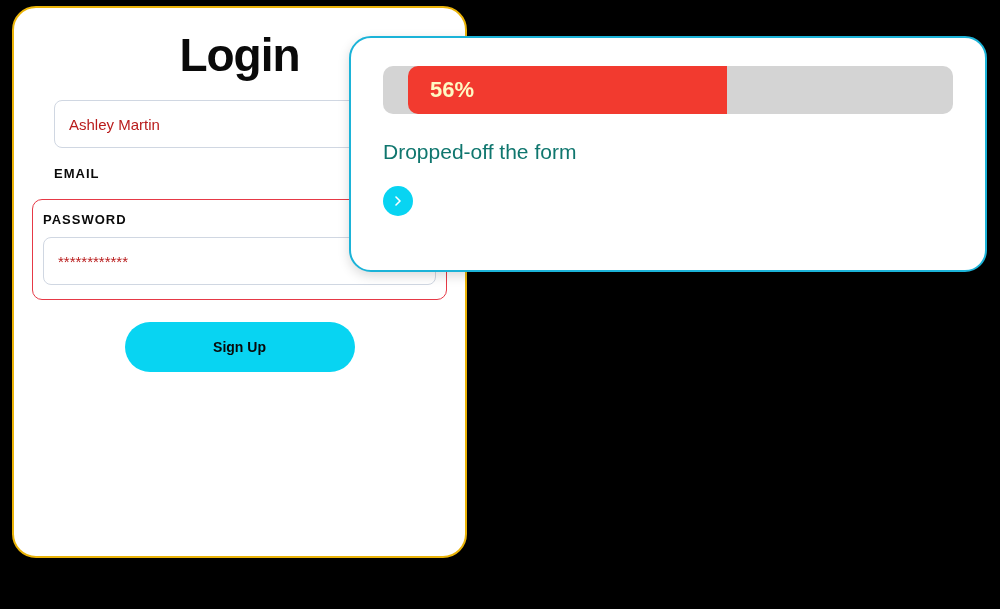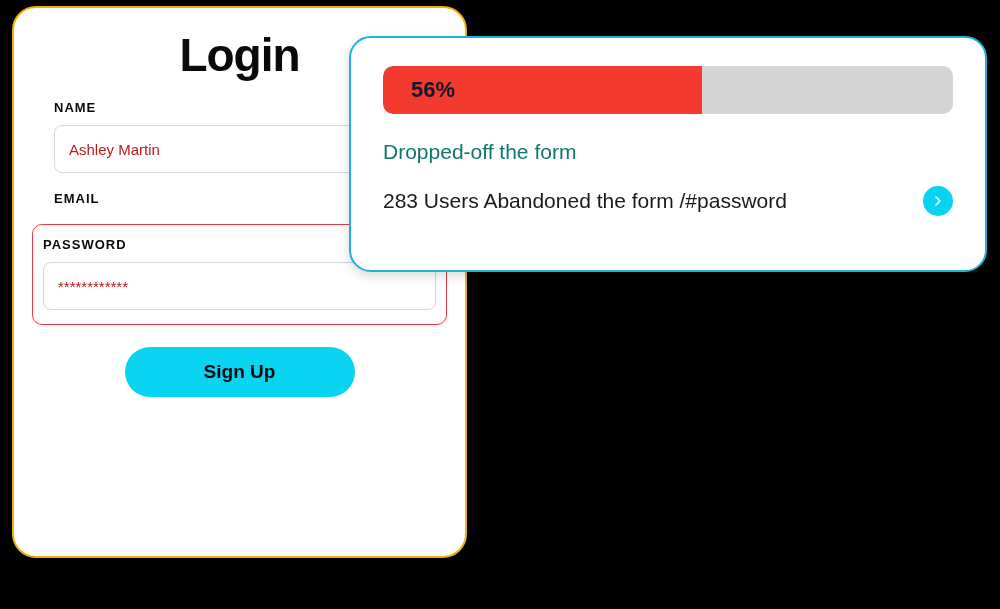"56%" .progress-fill { color: #0f172a -> #fef9c3; margin-left: none -> 25px; padding-left: 28px -> 22px }
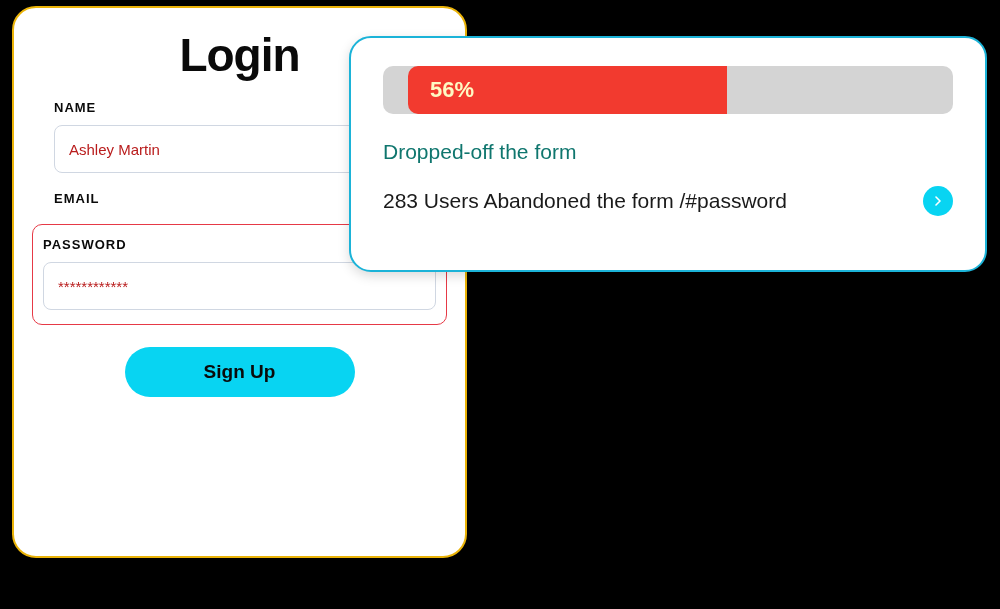"NAME" label.field-label { html: <label>NAME</label> -> none }
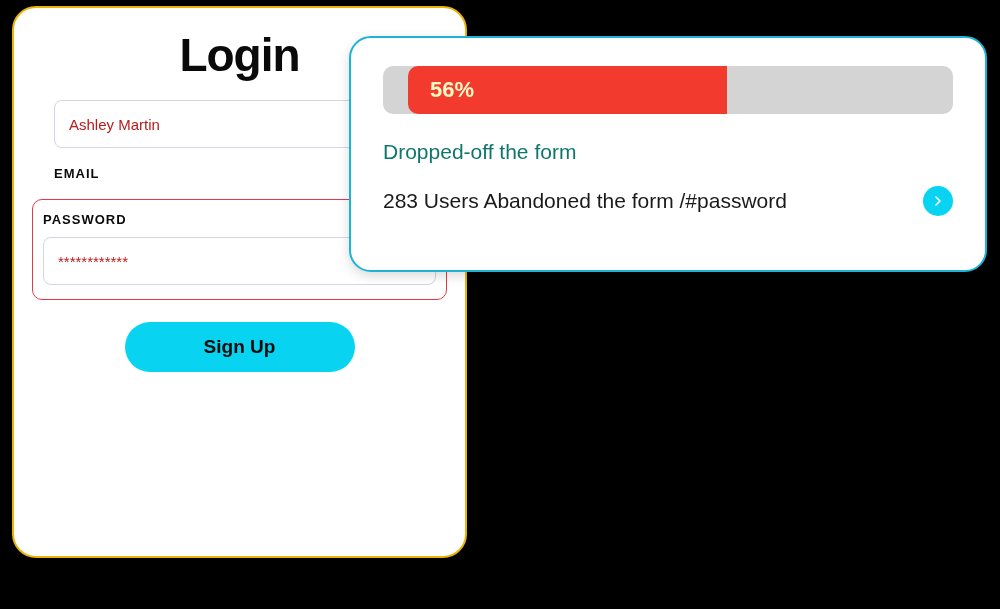"283 Users Abandoned the form" div.analytics-text-2 { html: <div>283 Users Abandoned the form /#password</div> -> none }
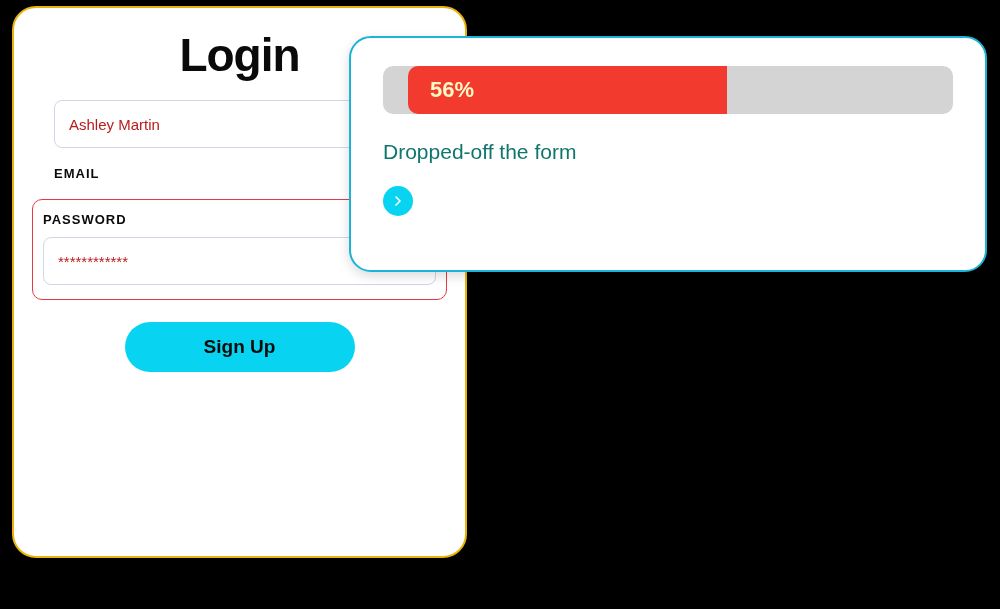"Sign Up" .signup-button { font-size: 19px -> 14px }
